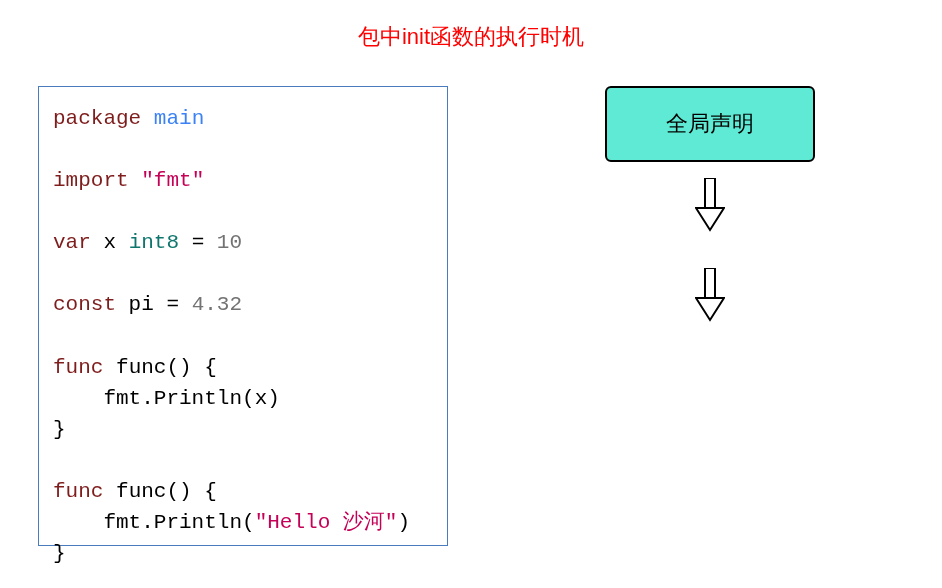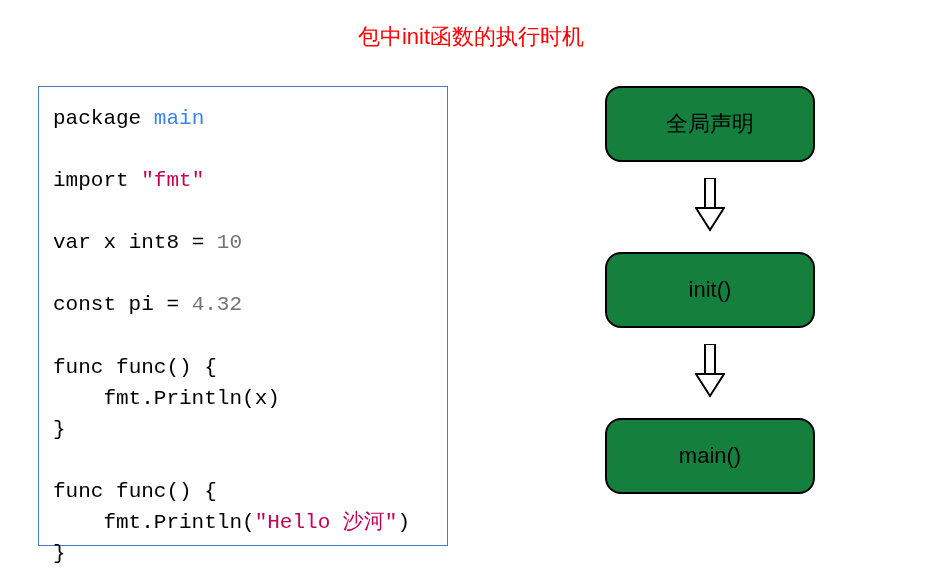"package" .kw { color: #000000 -> #7f1d1d }
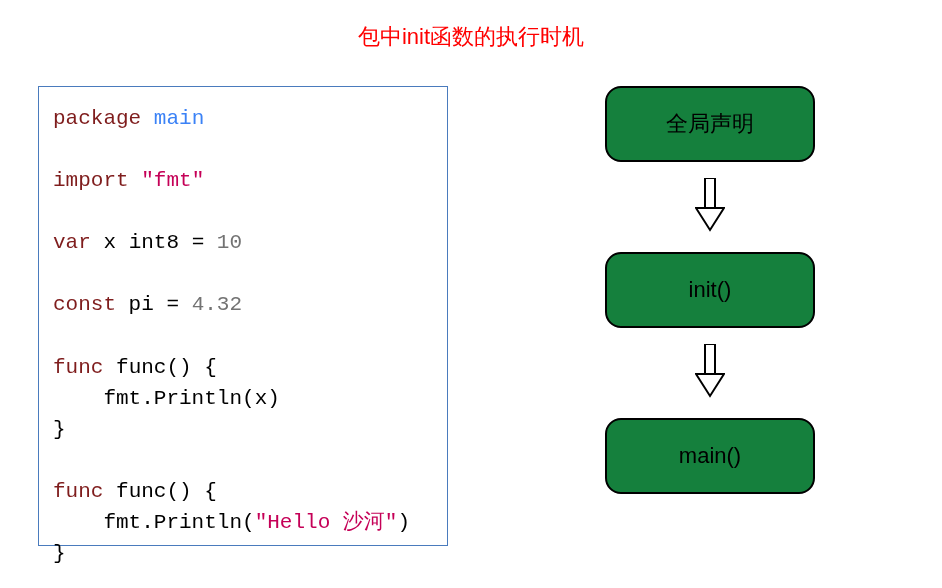"全局声明" .node { background: #15803d -> #5eead4; border-radius: 16px -> 6px }
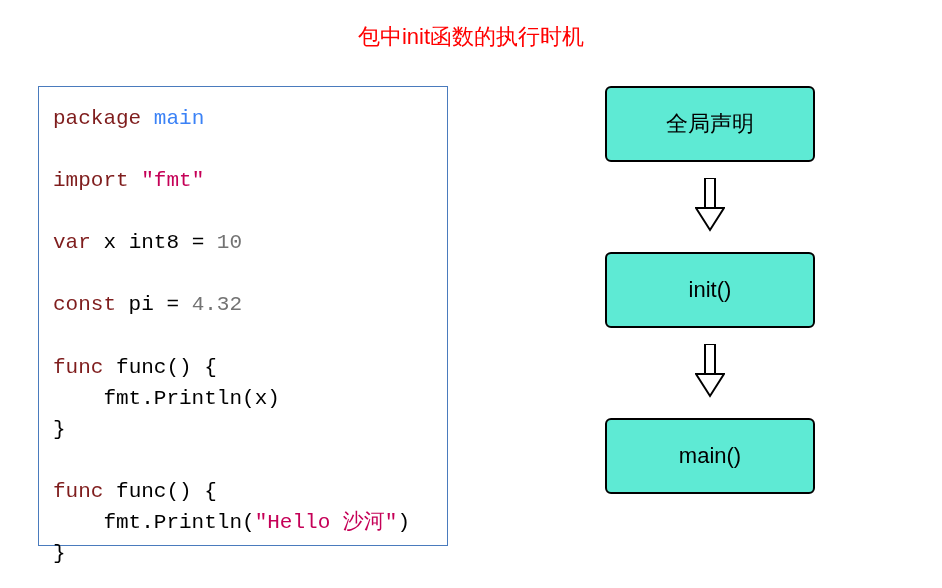"int8" .ty { color: #000000 -> #0f766e }
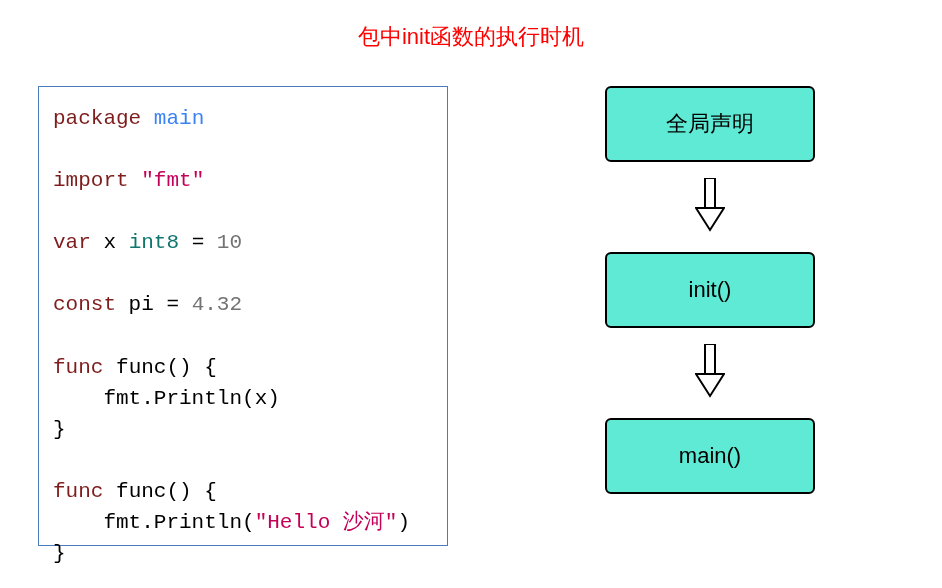"init()" div.node { html: <div>init()</div> -> none }
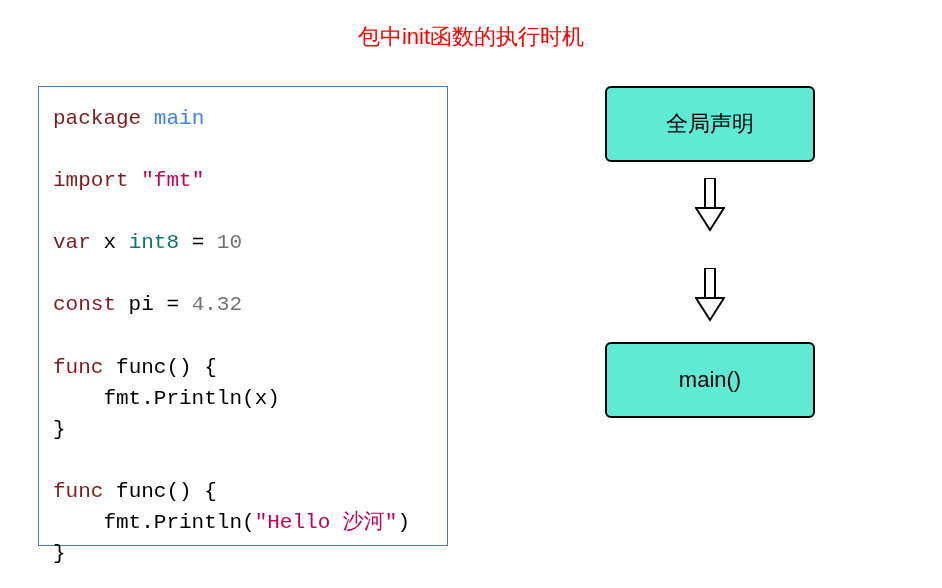"main()" div.node { html: <div>main()</div> -> none }
